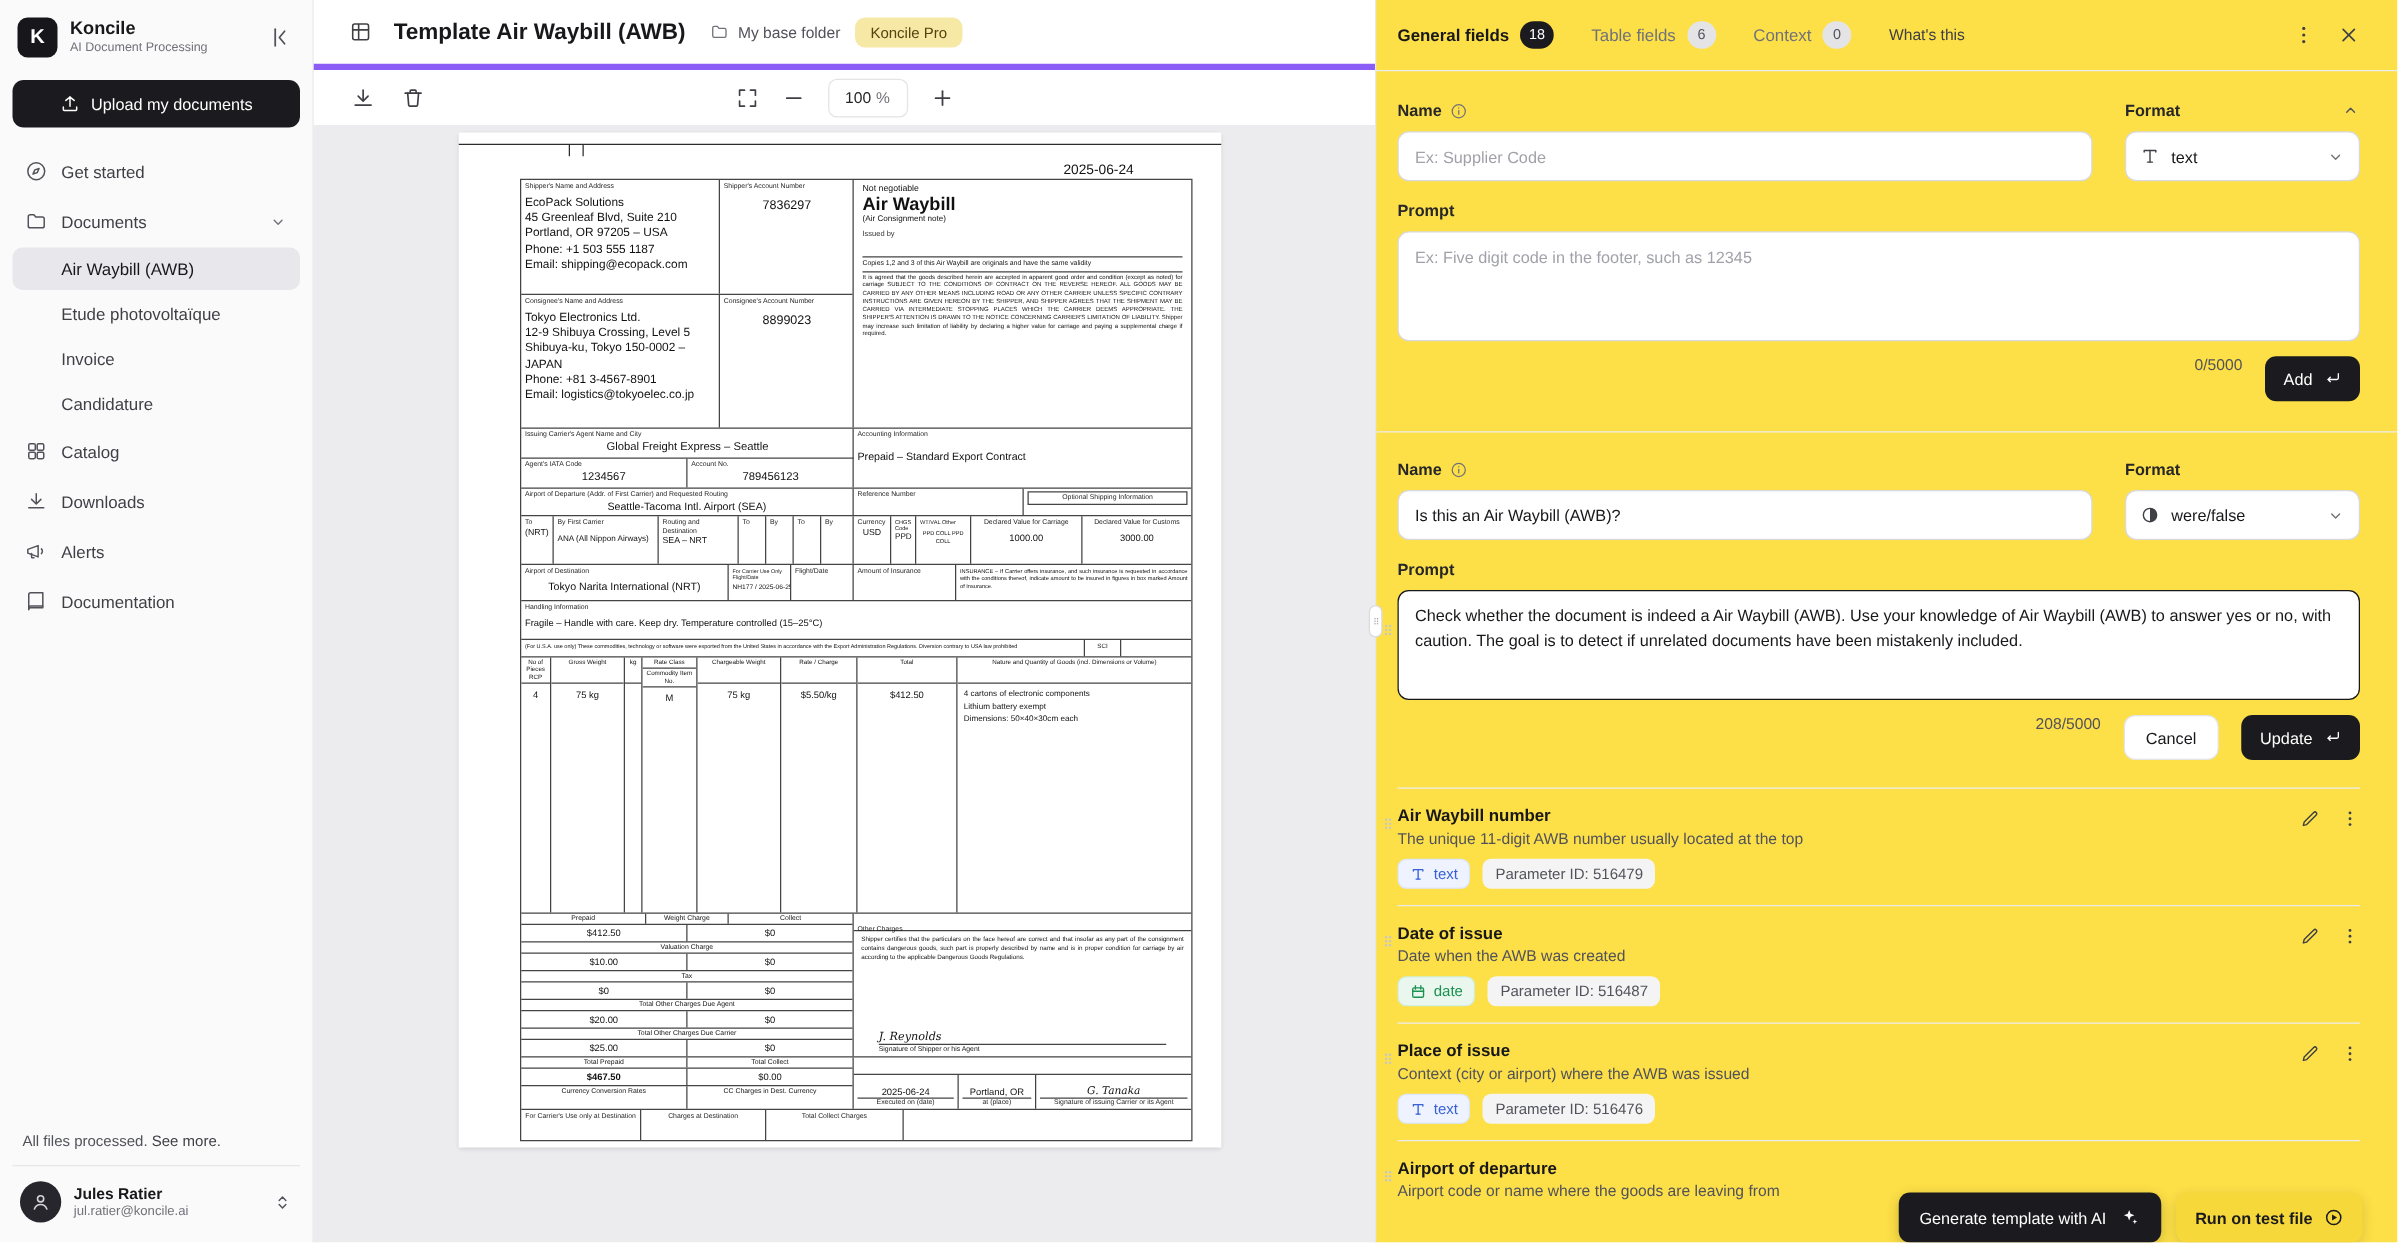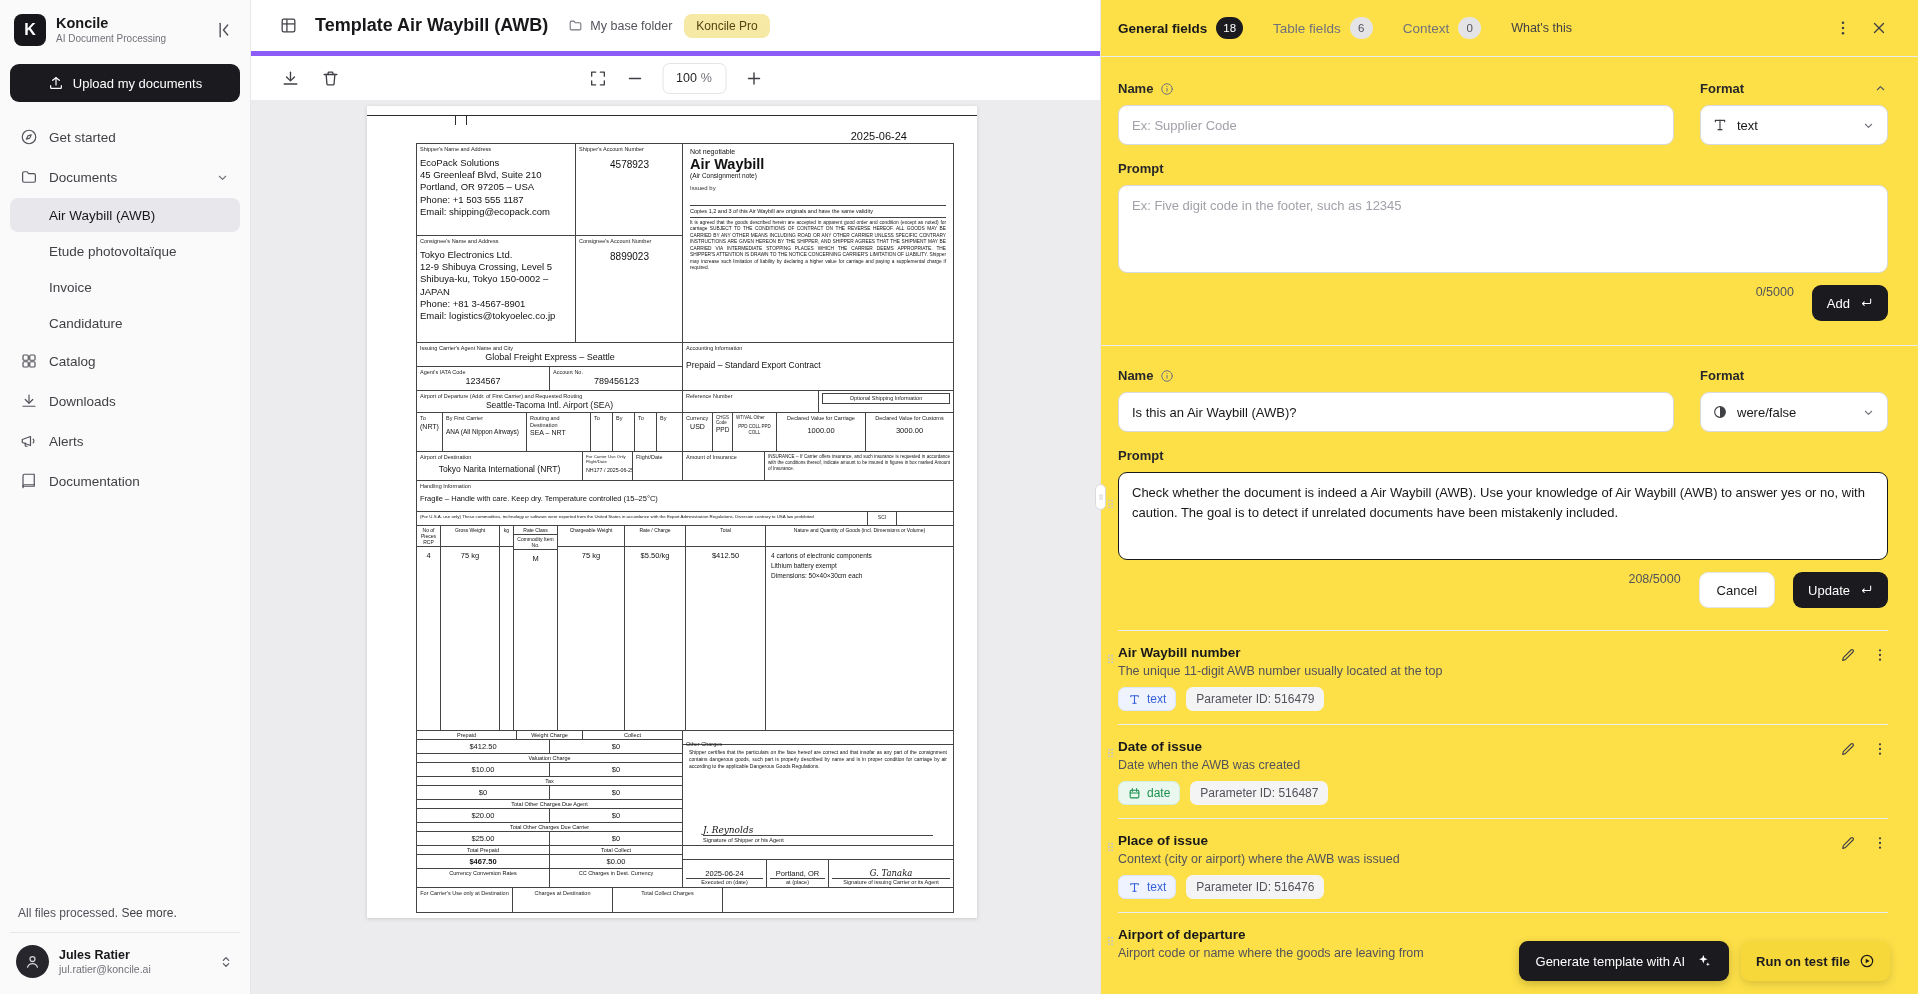"4578923" div.val { text: 4578923 -> 7836297 }
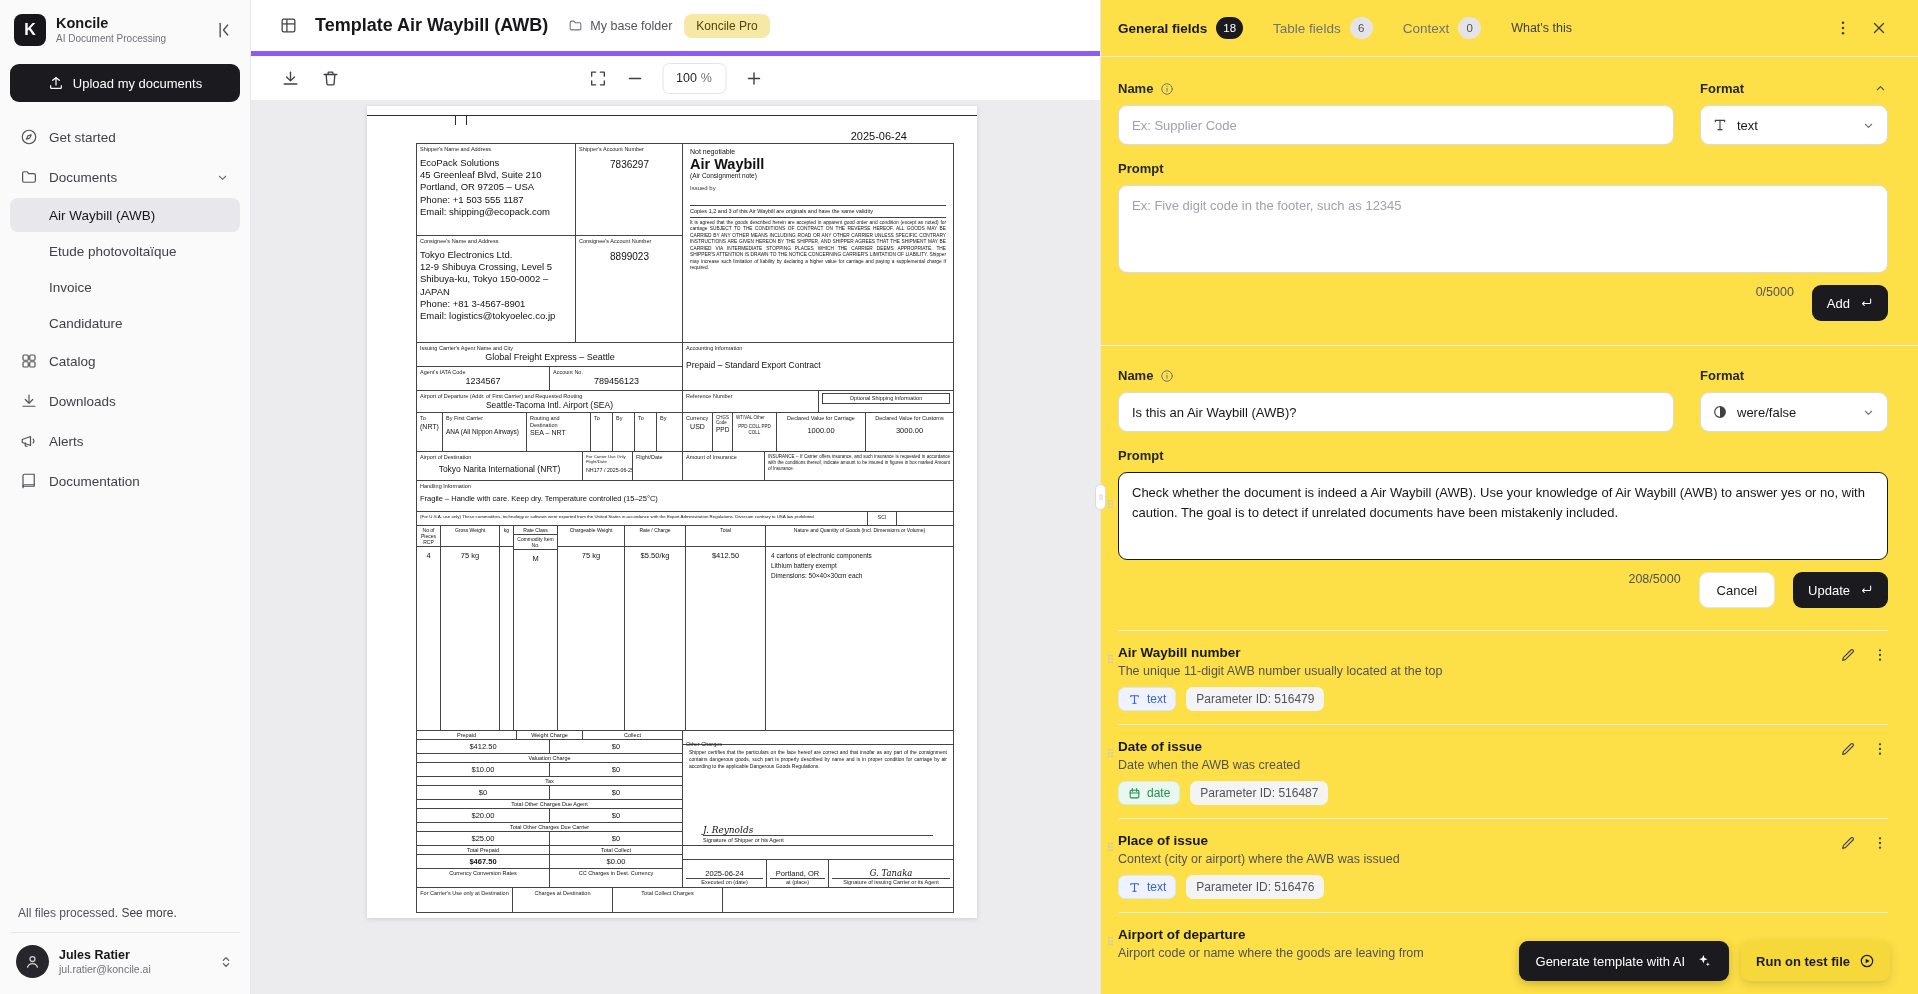"Generate template with AI" .float-actions { bottom: 13px -> 0 }
